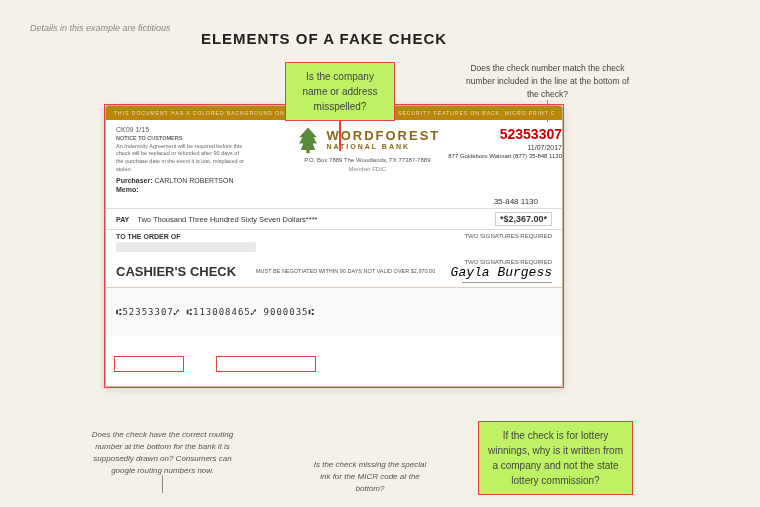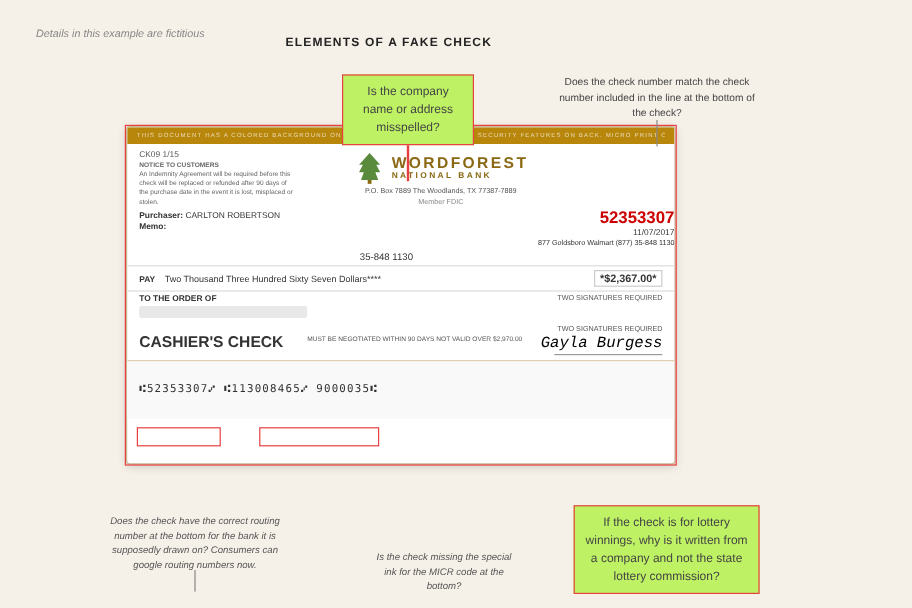"ELEMENTS OF A FAKE CHECK" .main-title { font-size: 10px -> 15px }
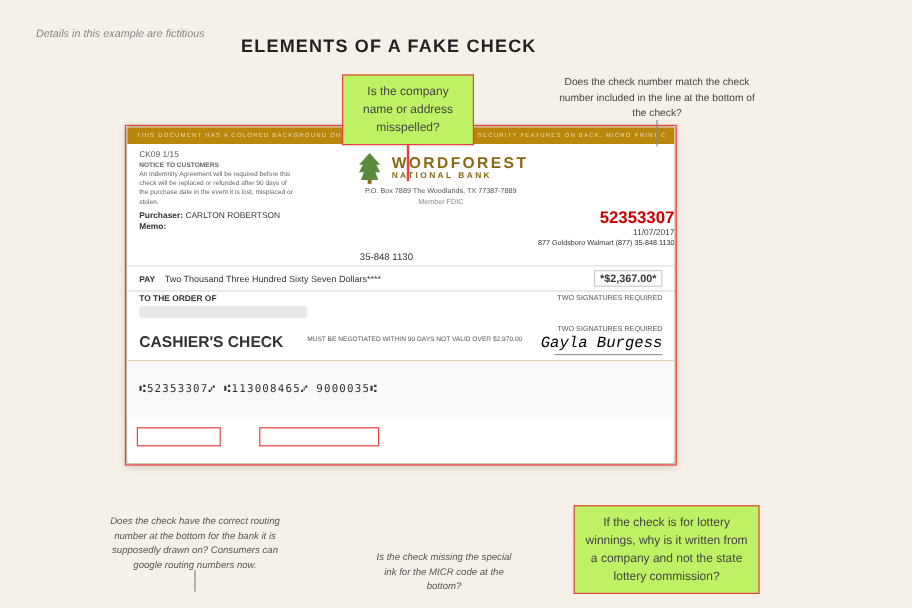"52353307" .check-number-big { margin-top: 47px -> none }
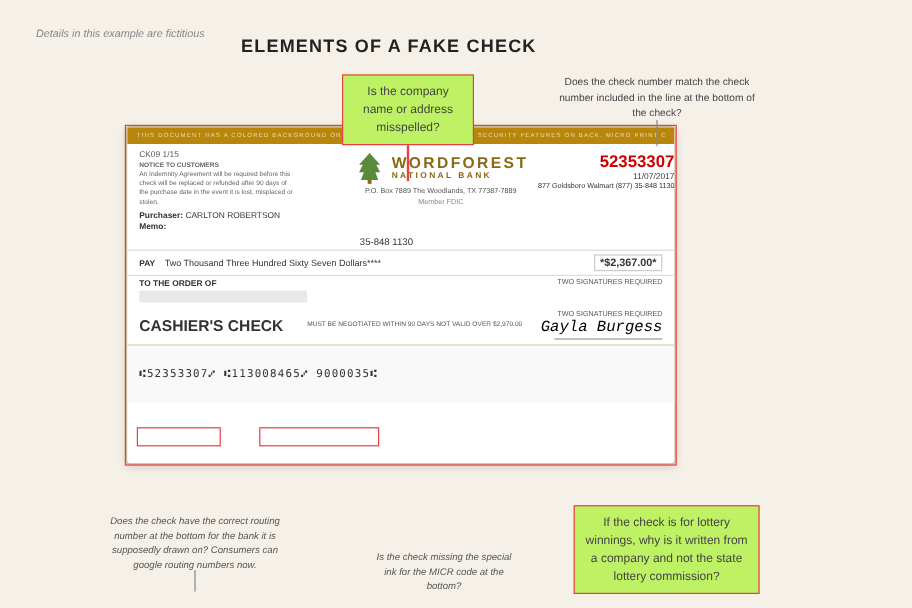"35-848 1130" .check-fraction { text-align: center -> right }
